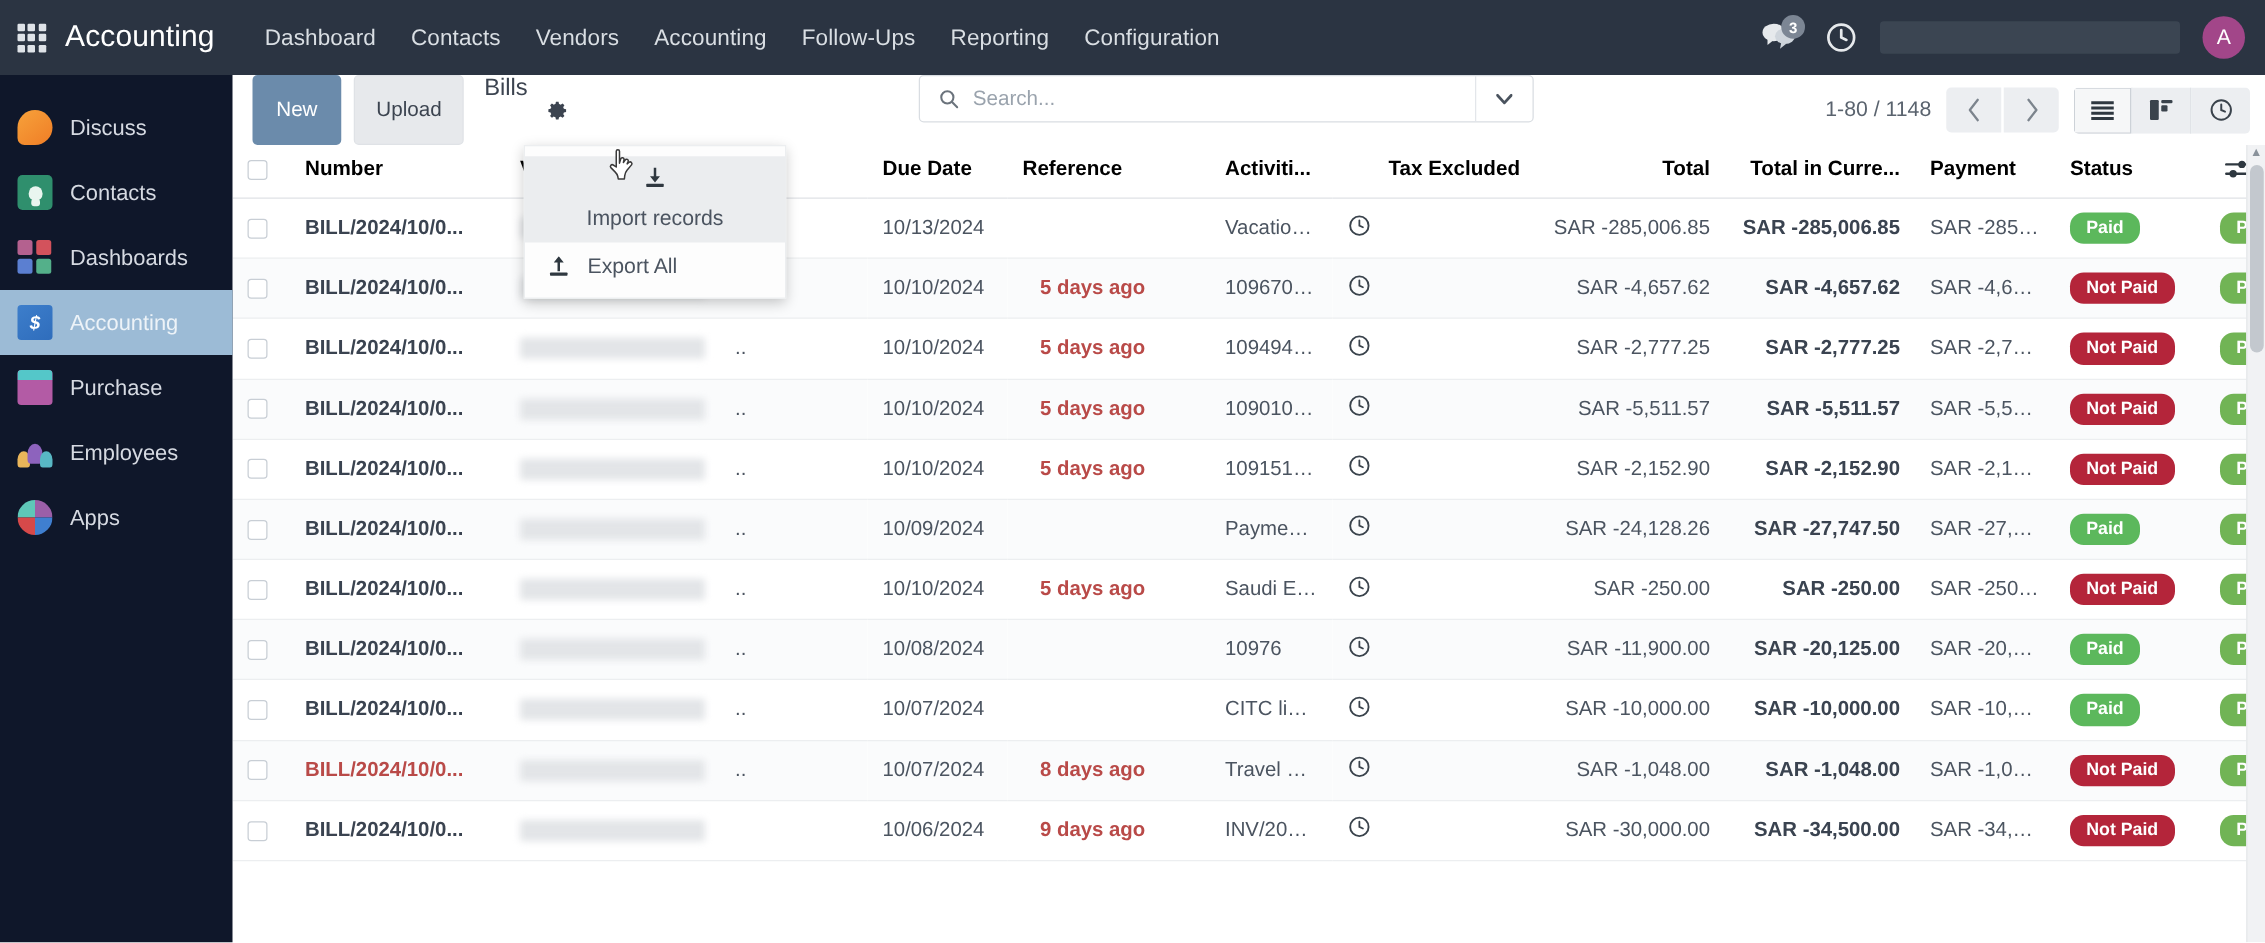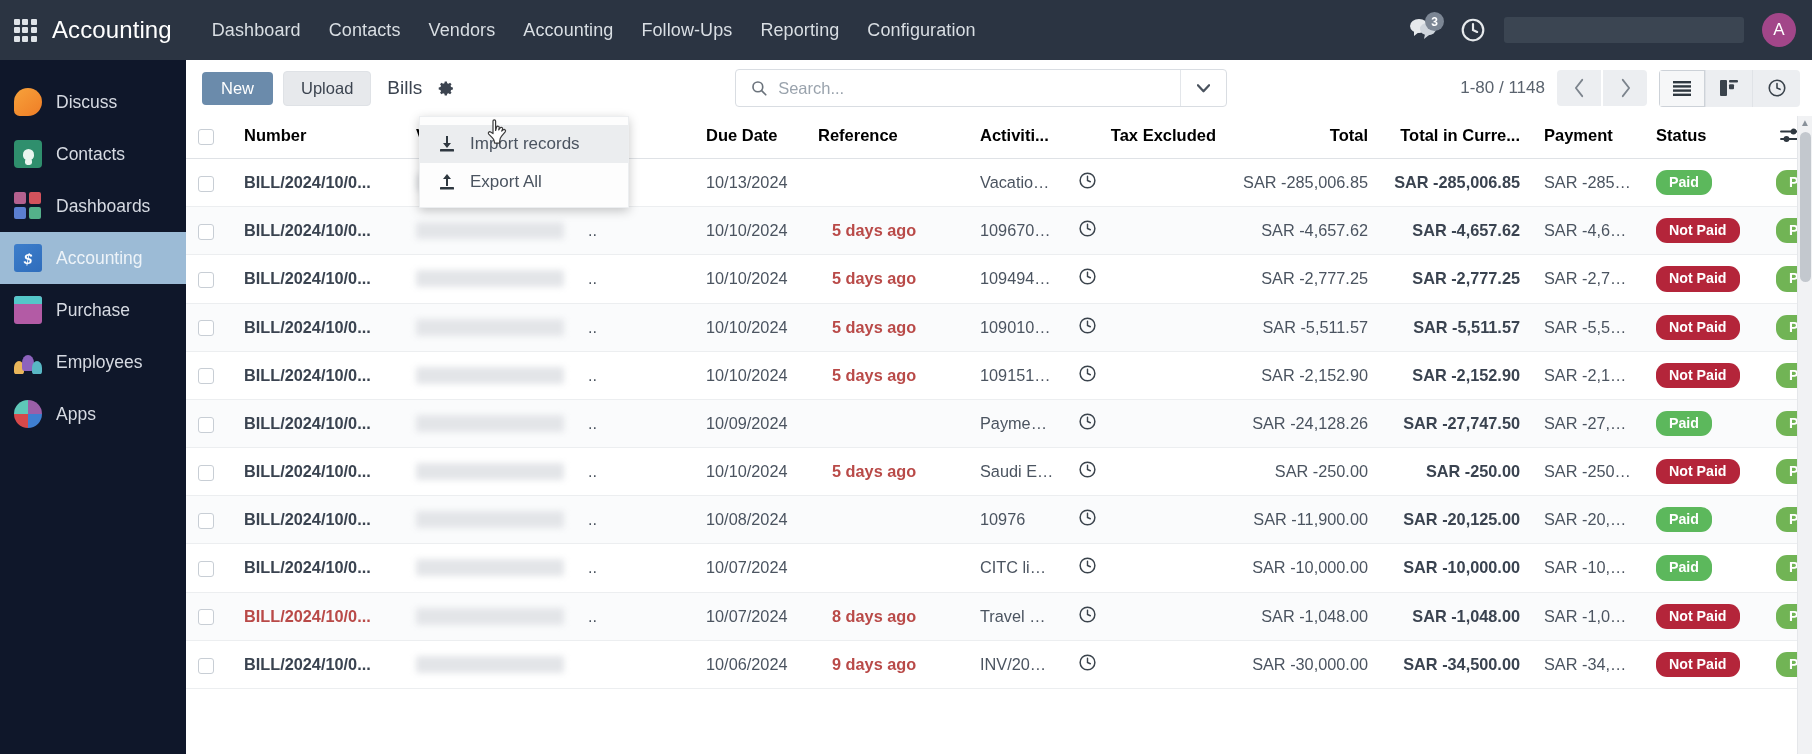"New" .control-panel { align-items: center -> none }
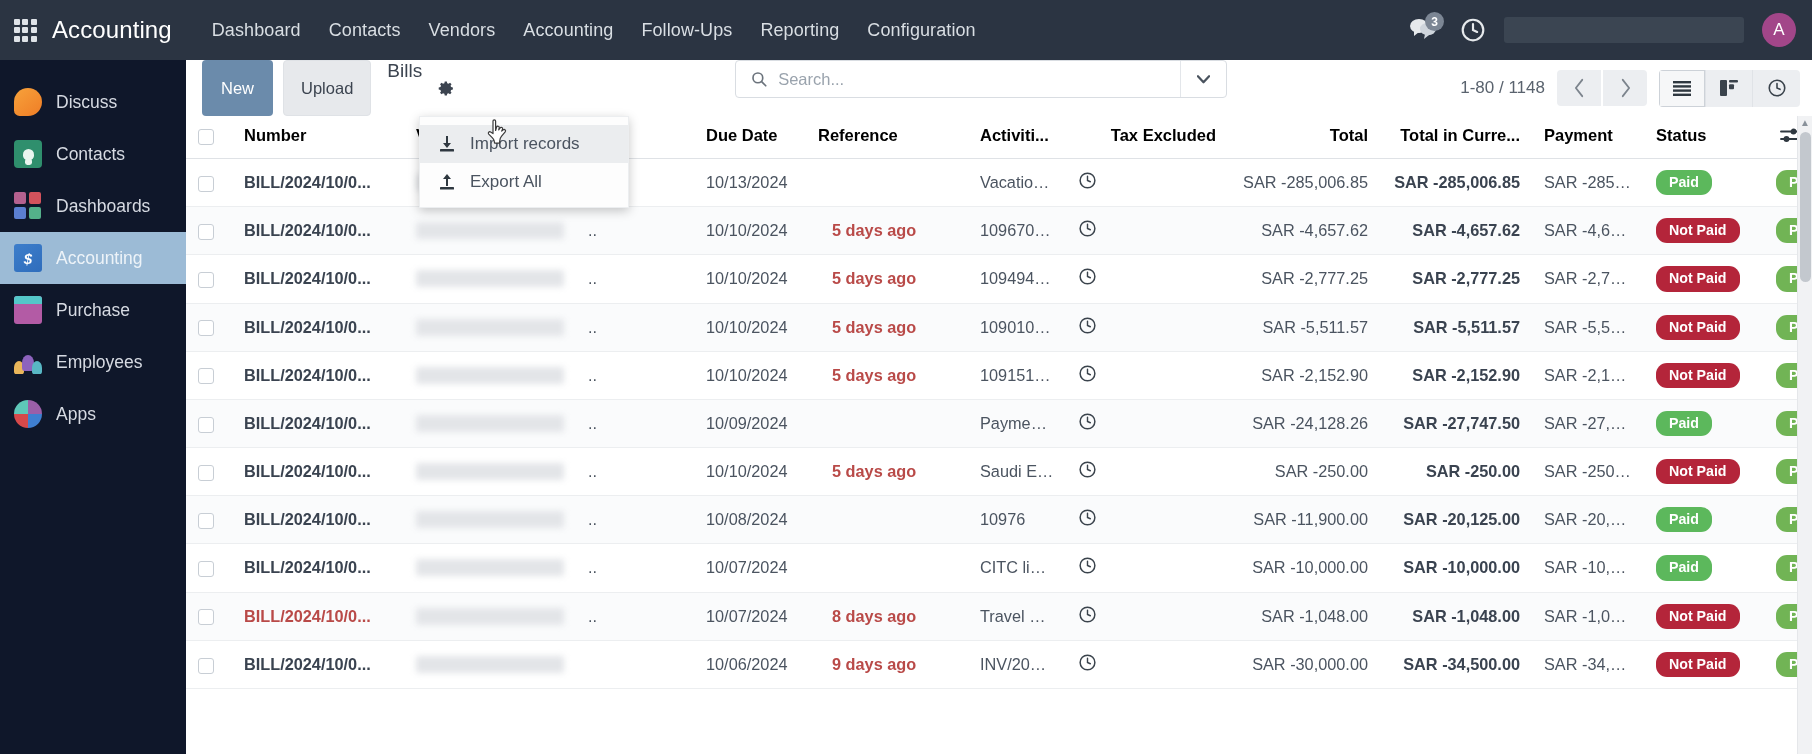"Import records" .dd-item.hover { flex-direction: none -> column }
